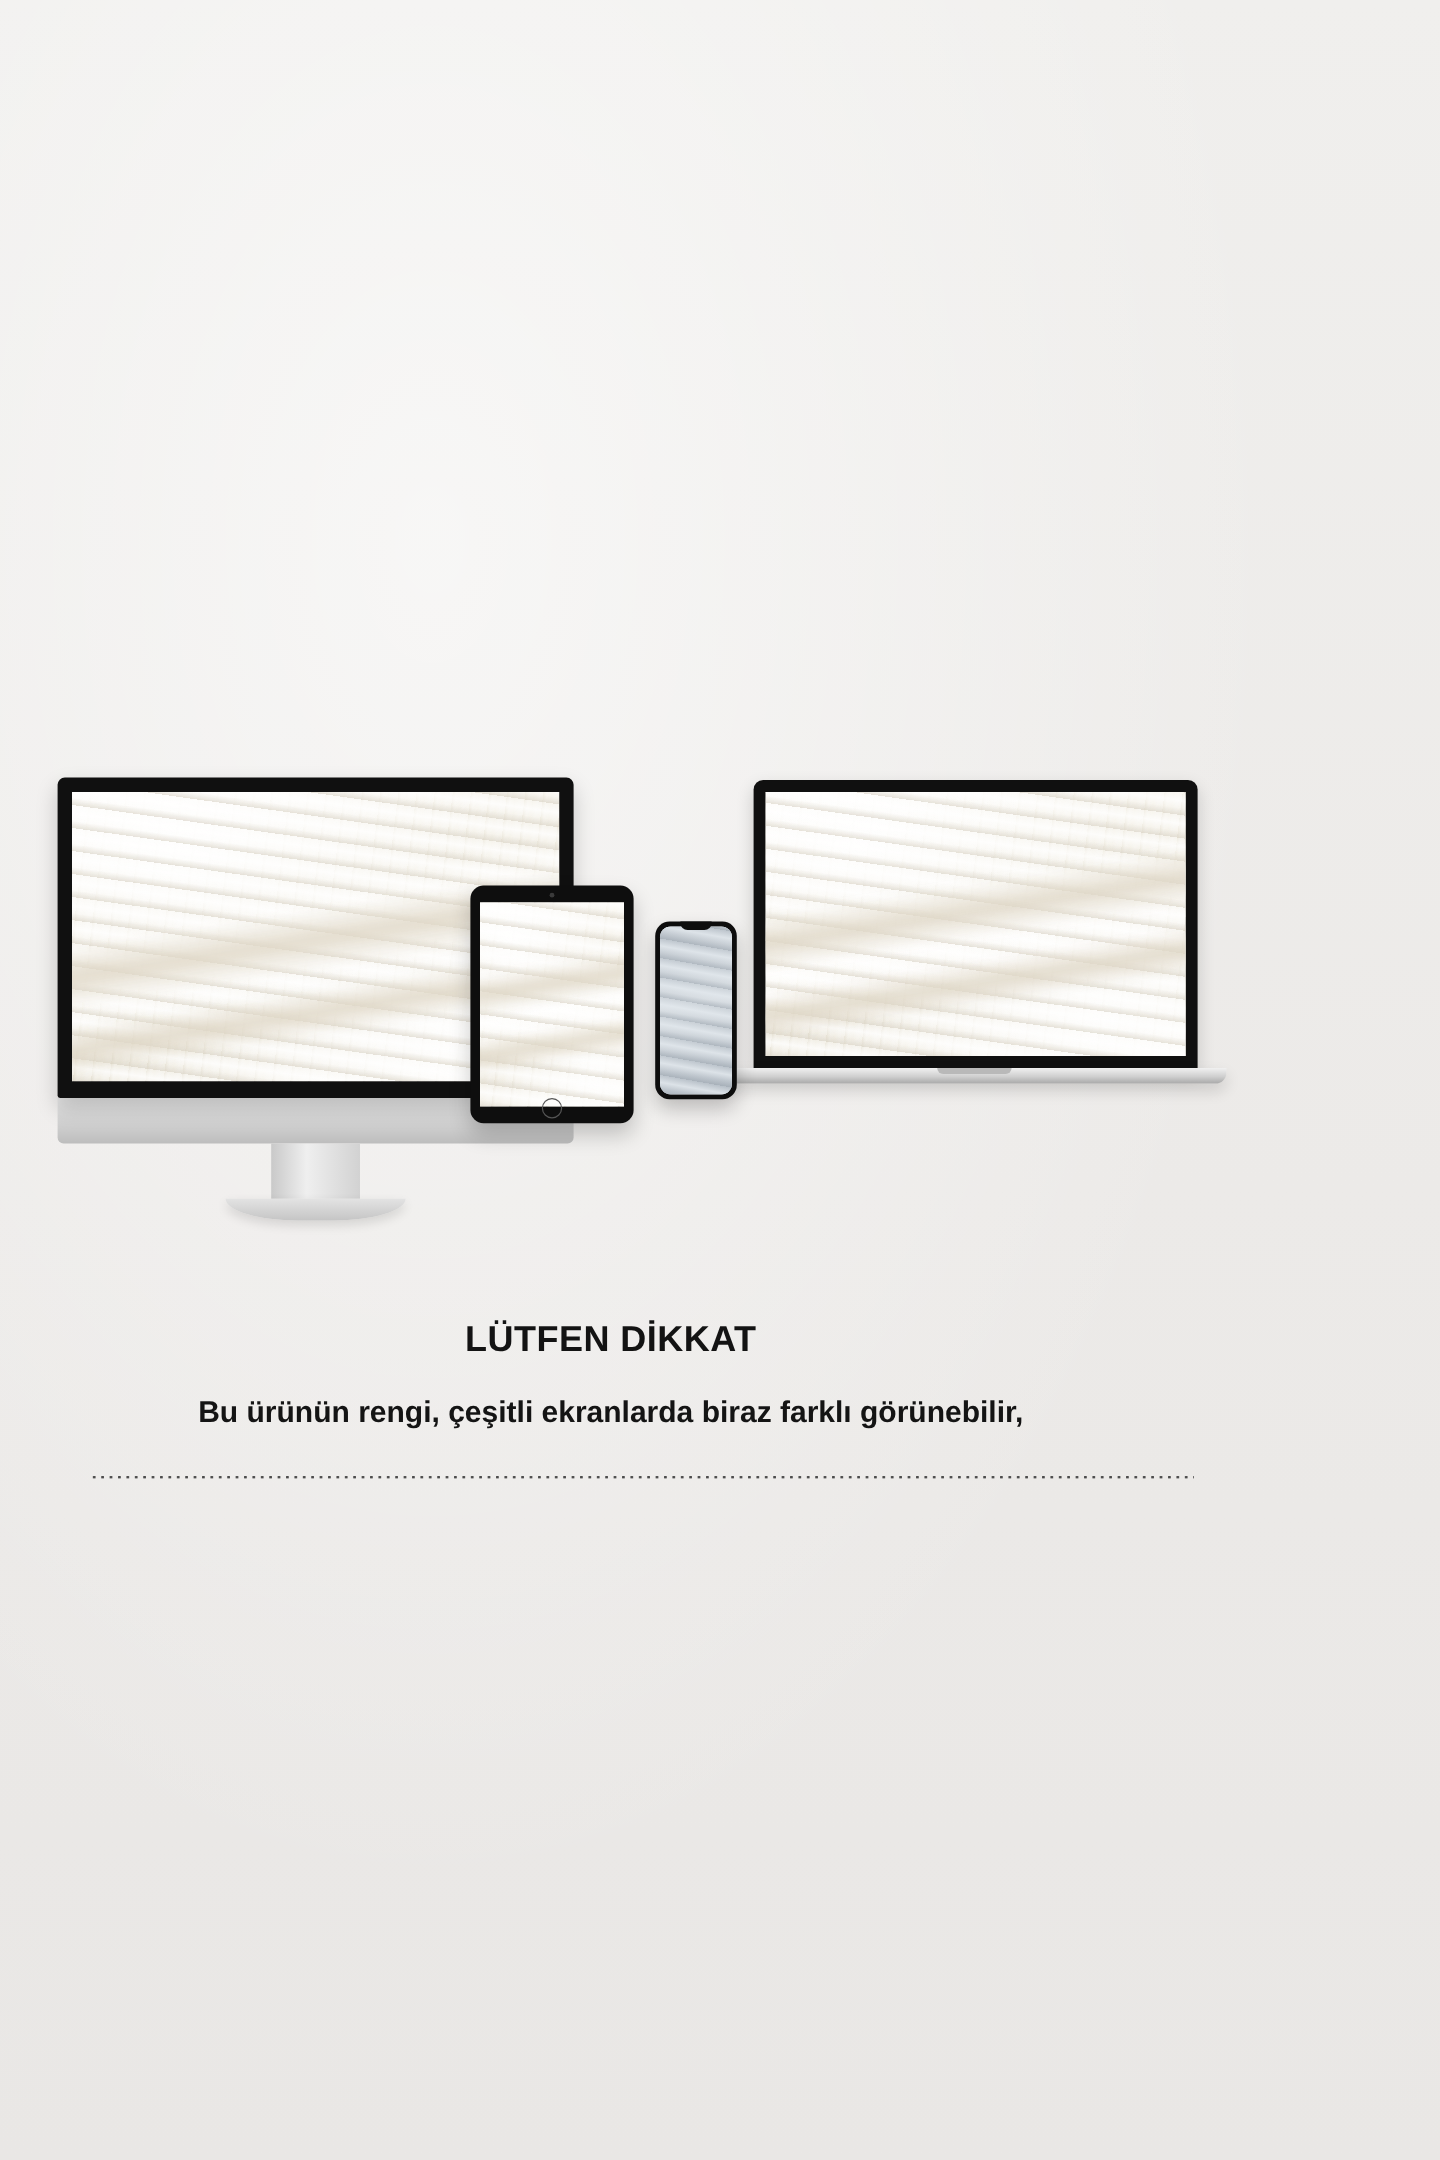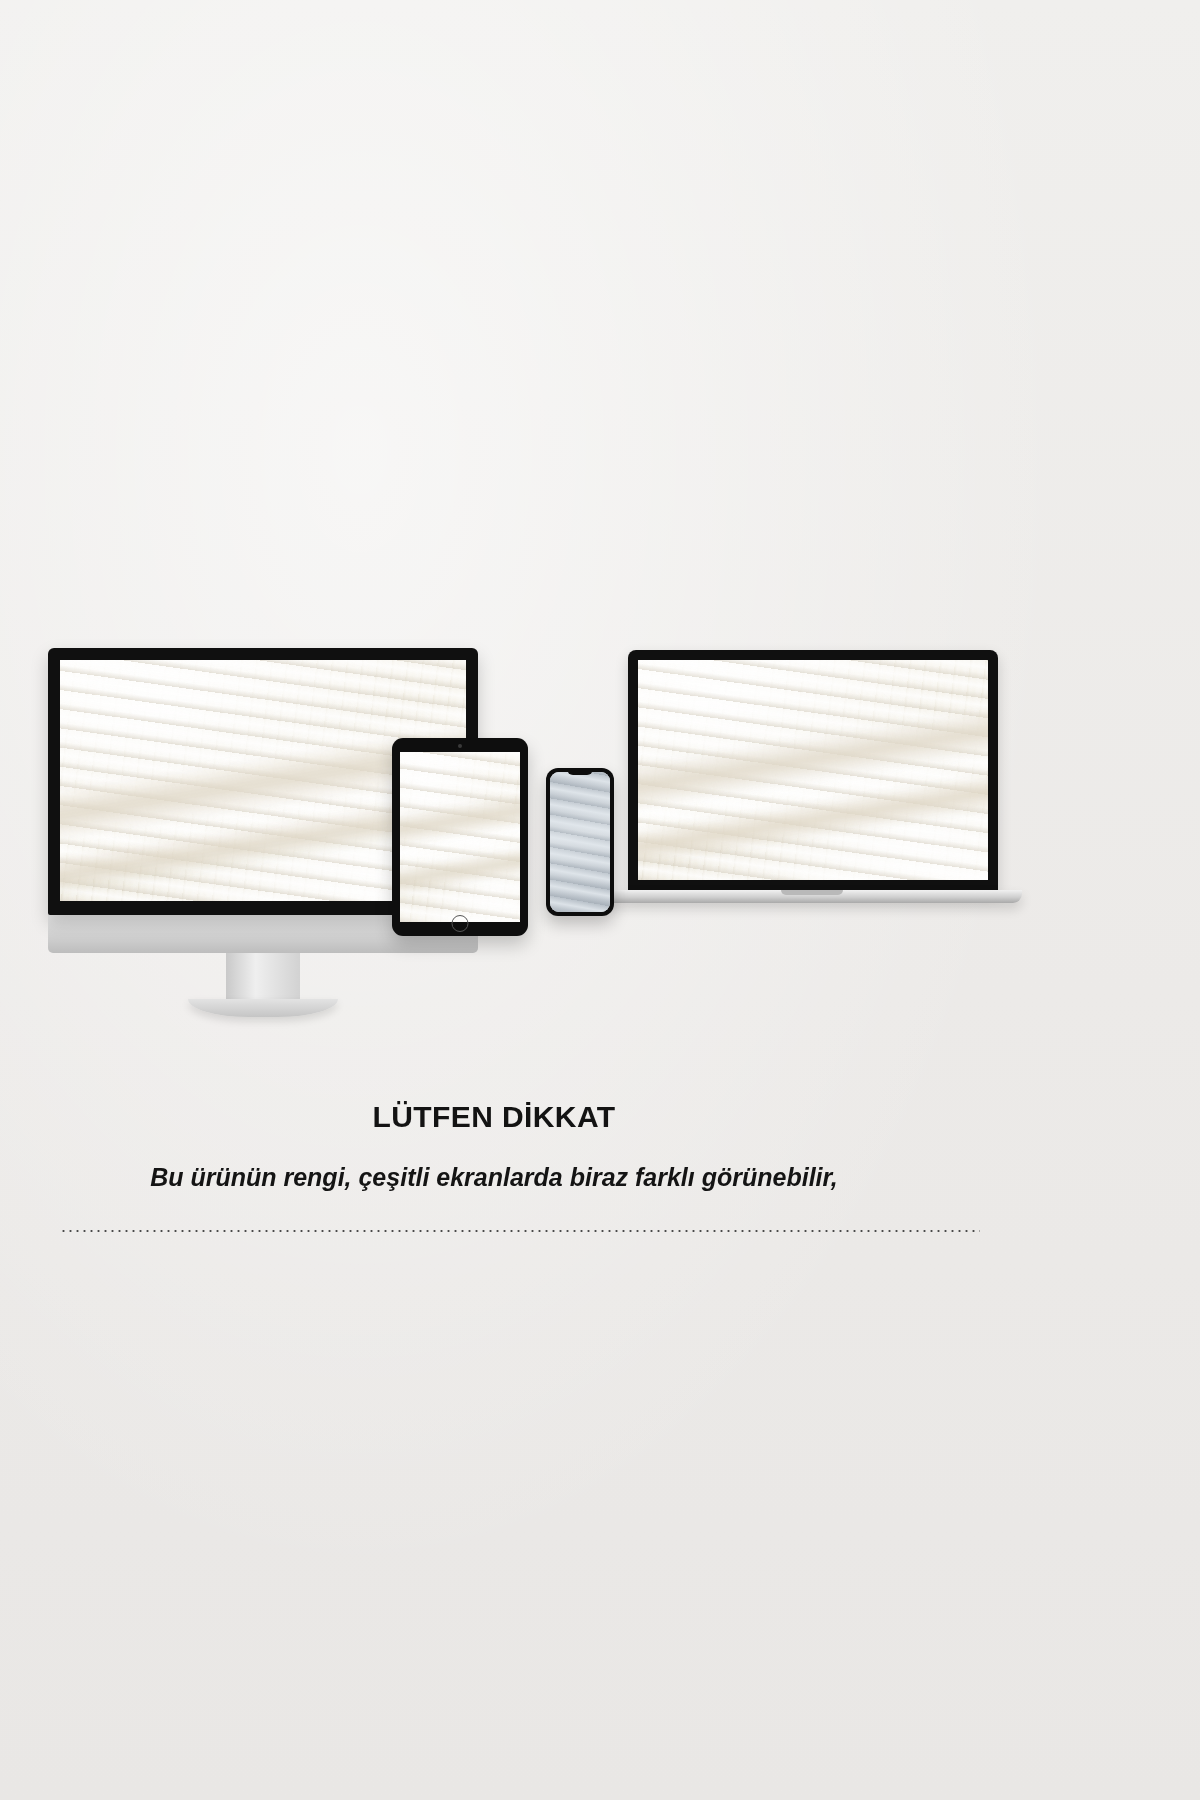"LÜTFEN DİKKAT" .notice { left: 0 -> 15px }
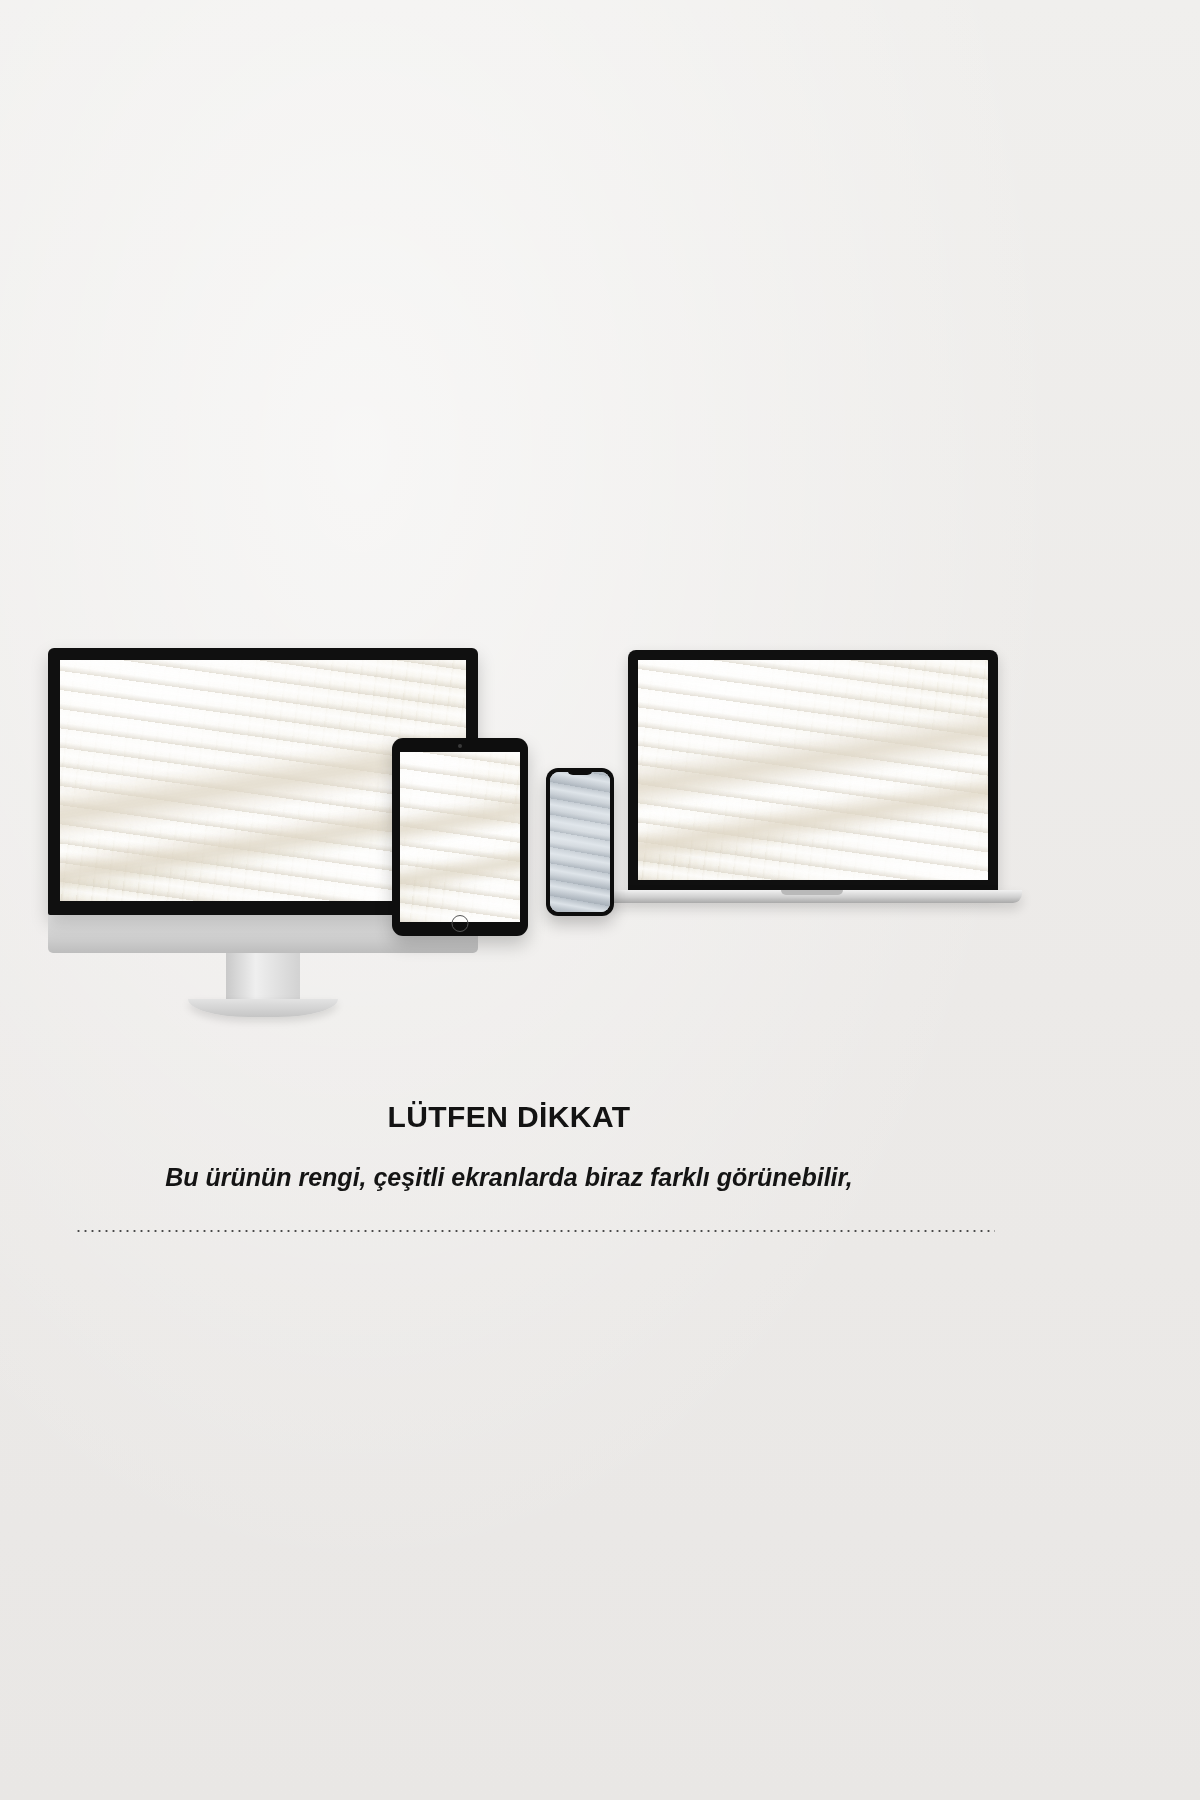"Bu ürünün rengi, çeşitli ekranlarda" .body-text { font-style: italic -> none }
